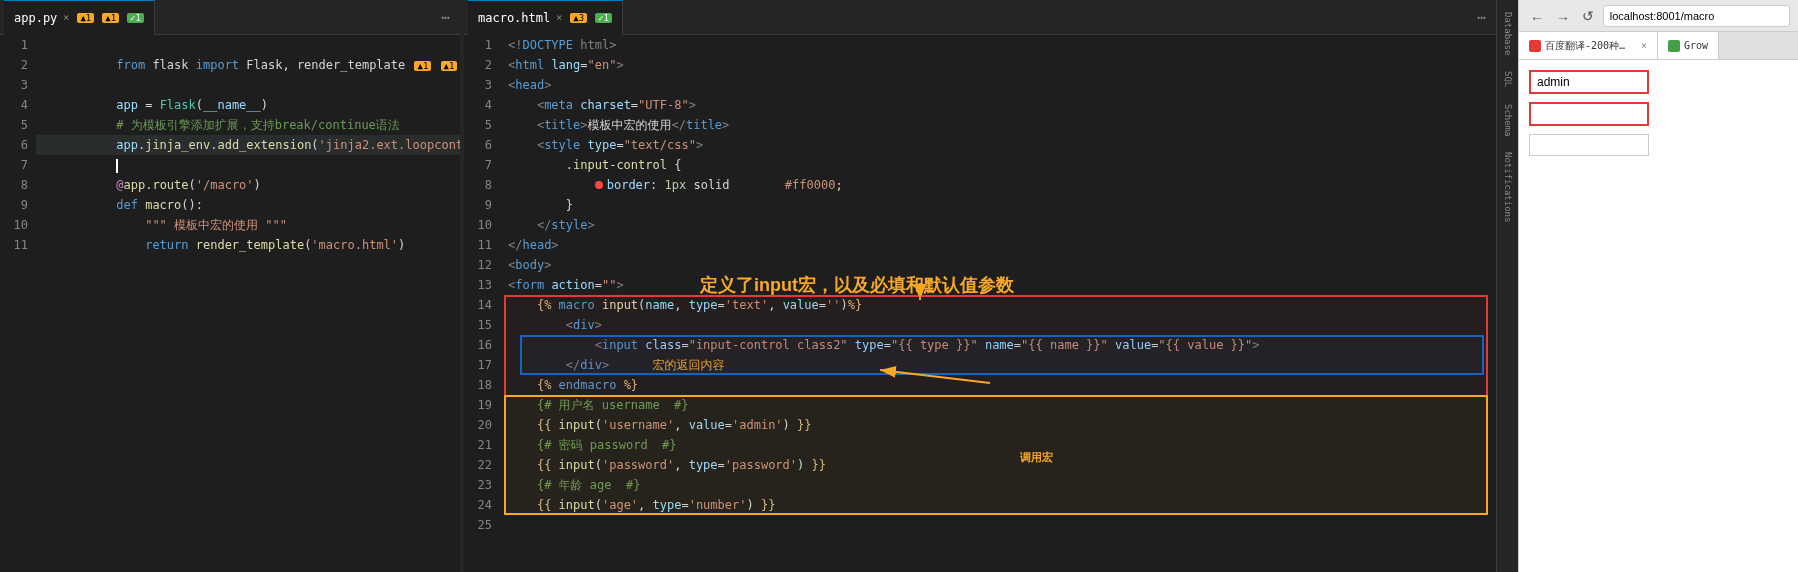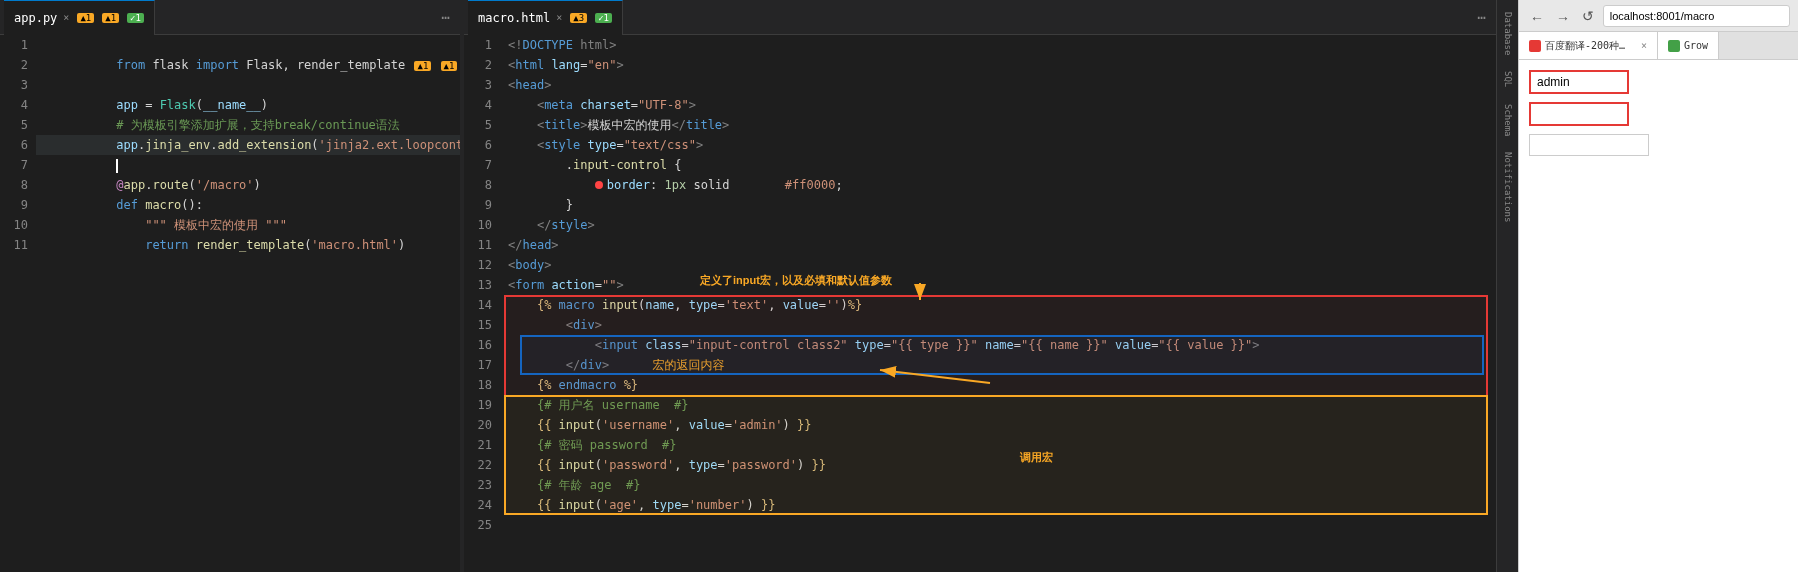"admin" .browser-input { width: 100px -> 120px }
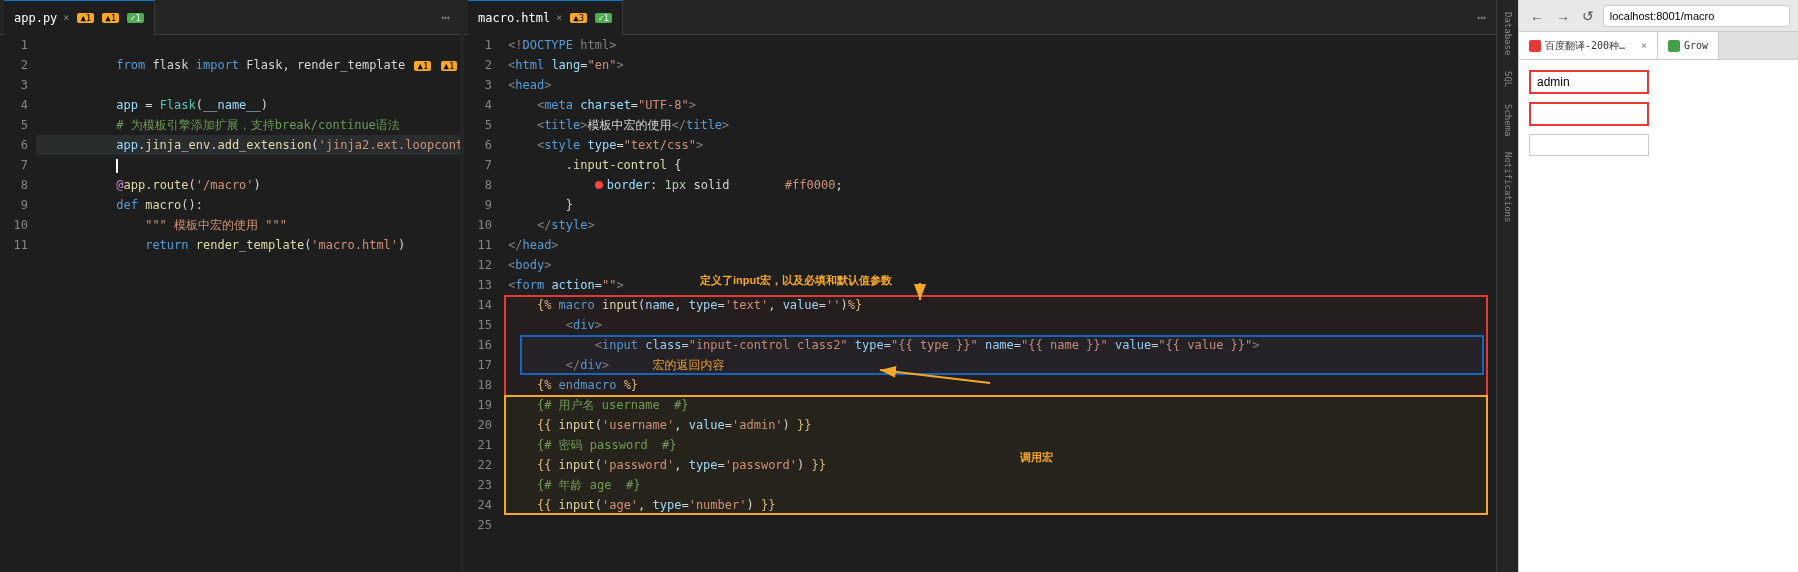"定义了input宏，以及必填和默认值参数" div { font-size: 11px -> 18px }
